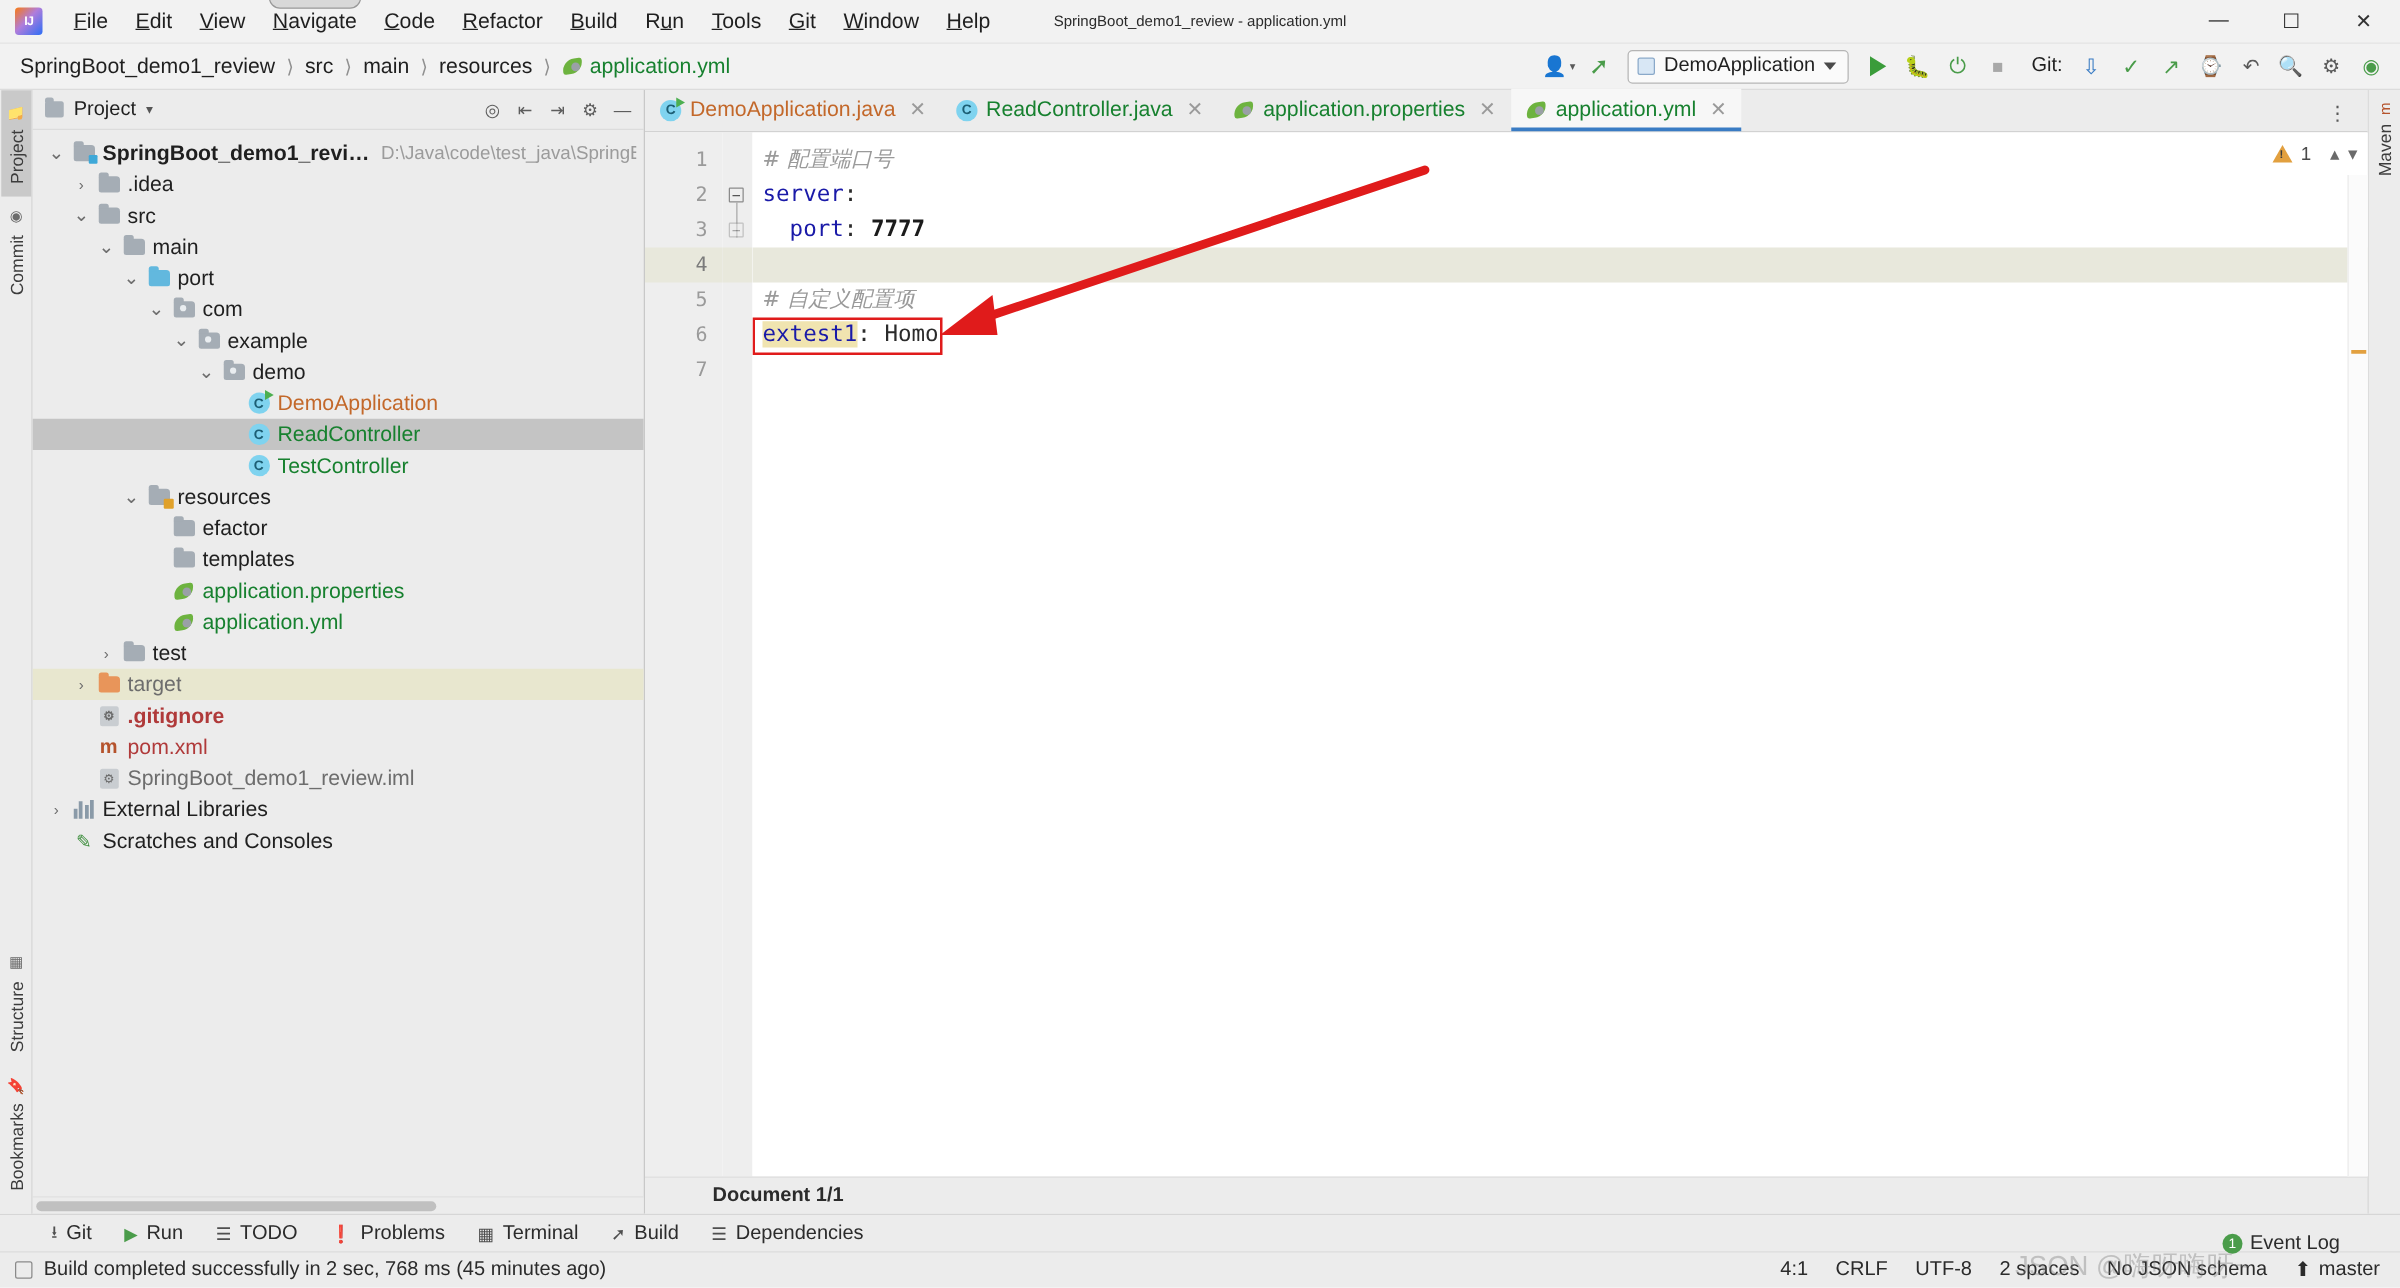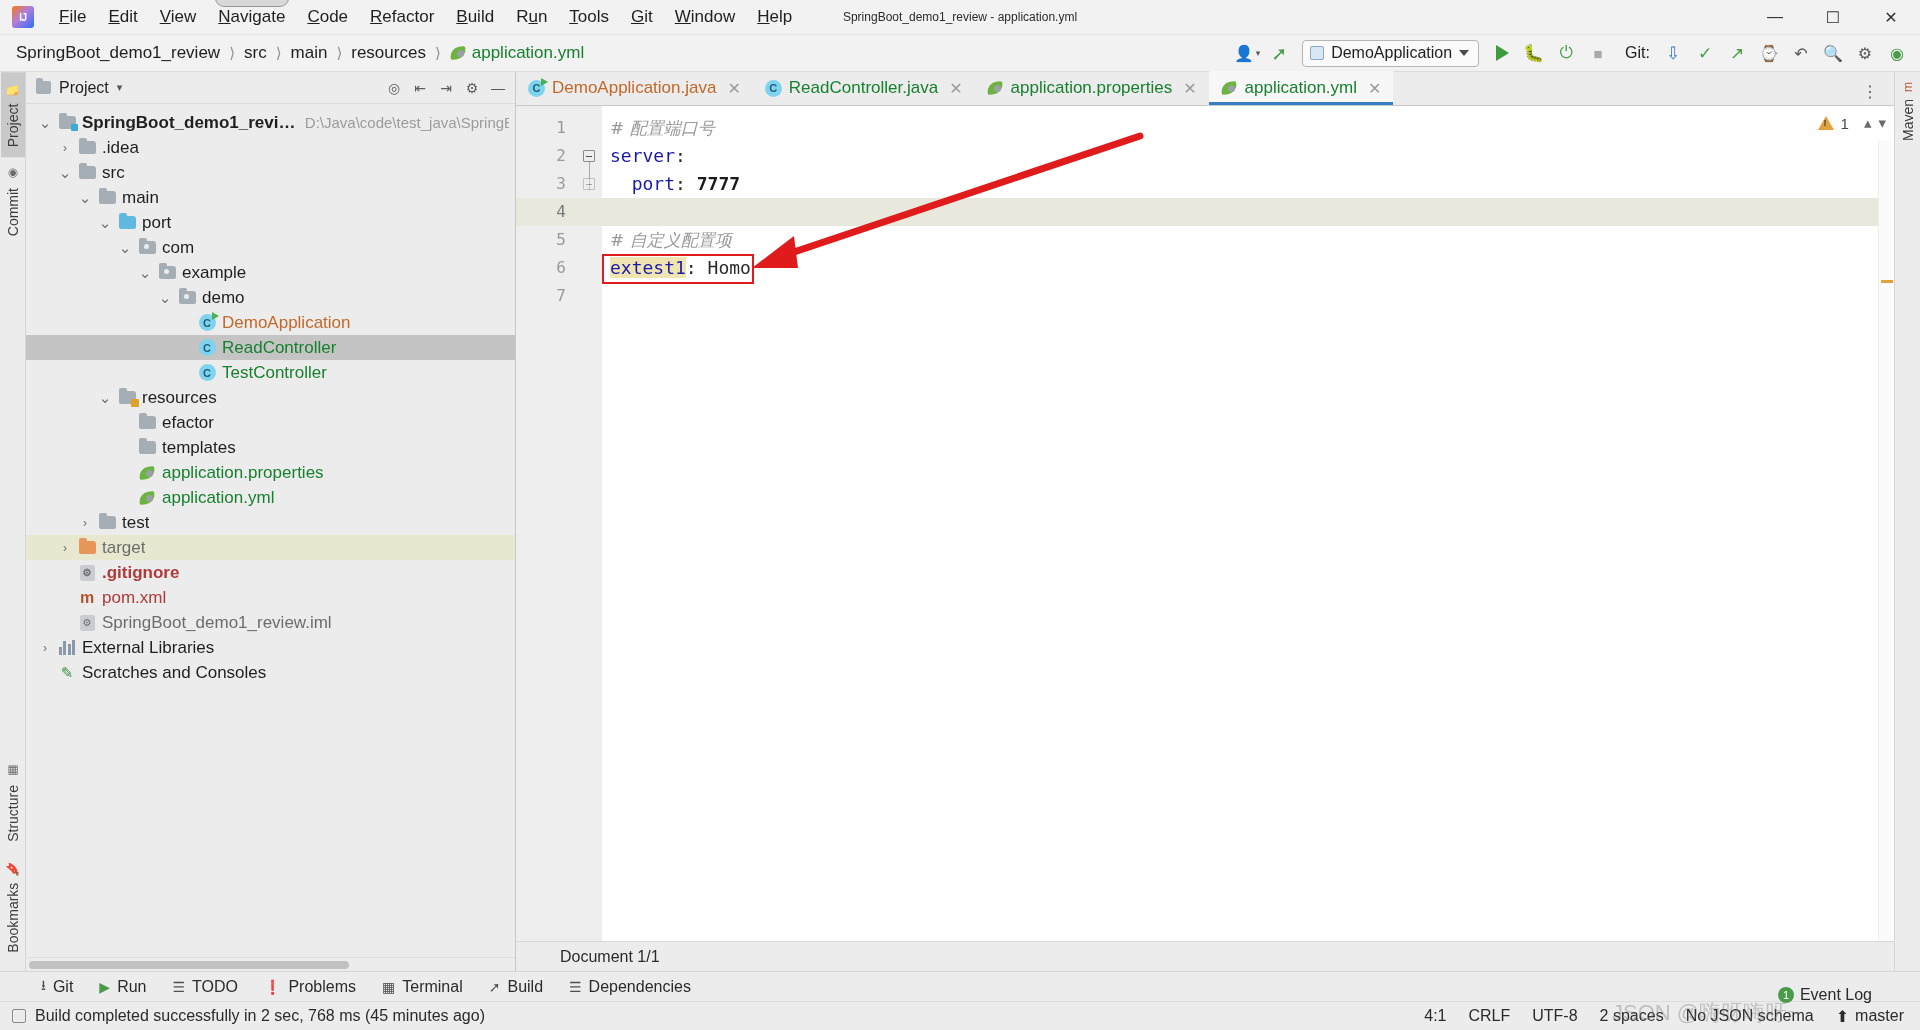"Document 1/1" .doc-status .dtxt { font-weight: none -> bold; margin-left: 34px -> 44px }
